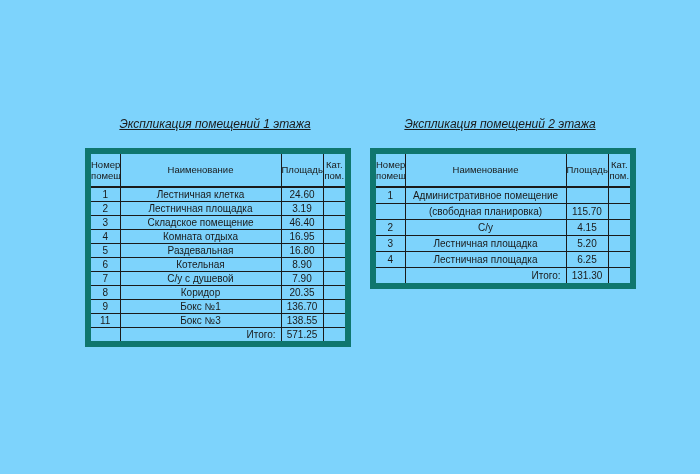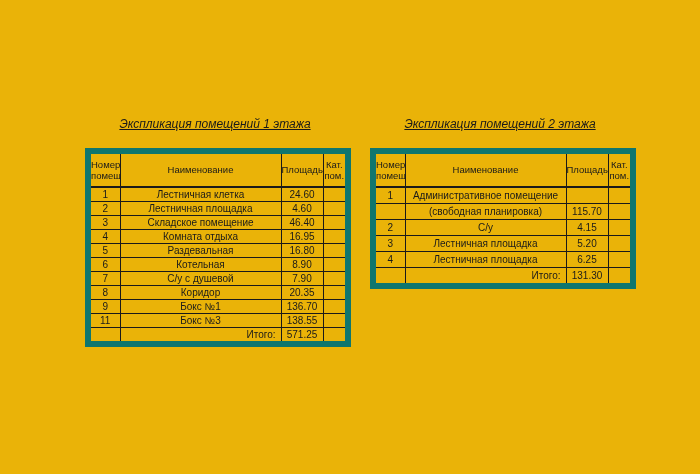"Экспликация помещений 1 этажа" .canvas { background: #eab308 -> #7dd3fc }
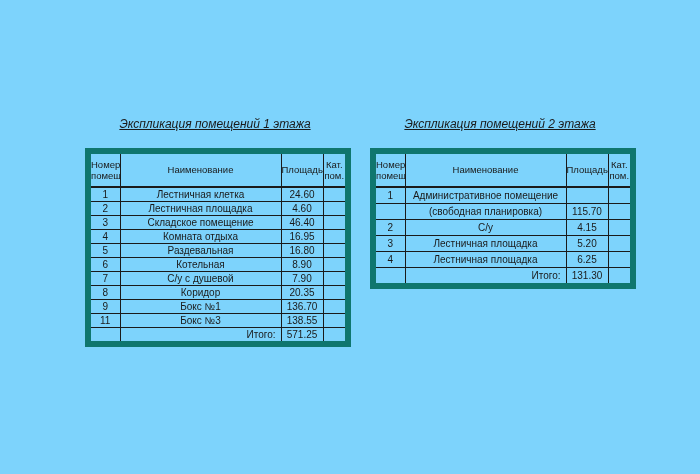"4.60" td.c-area { text: 4.60 -> 3.19 }
